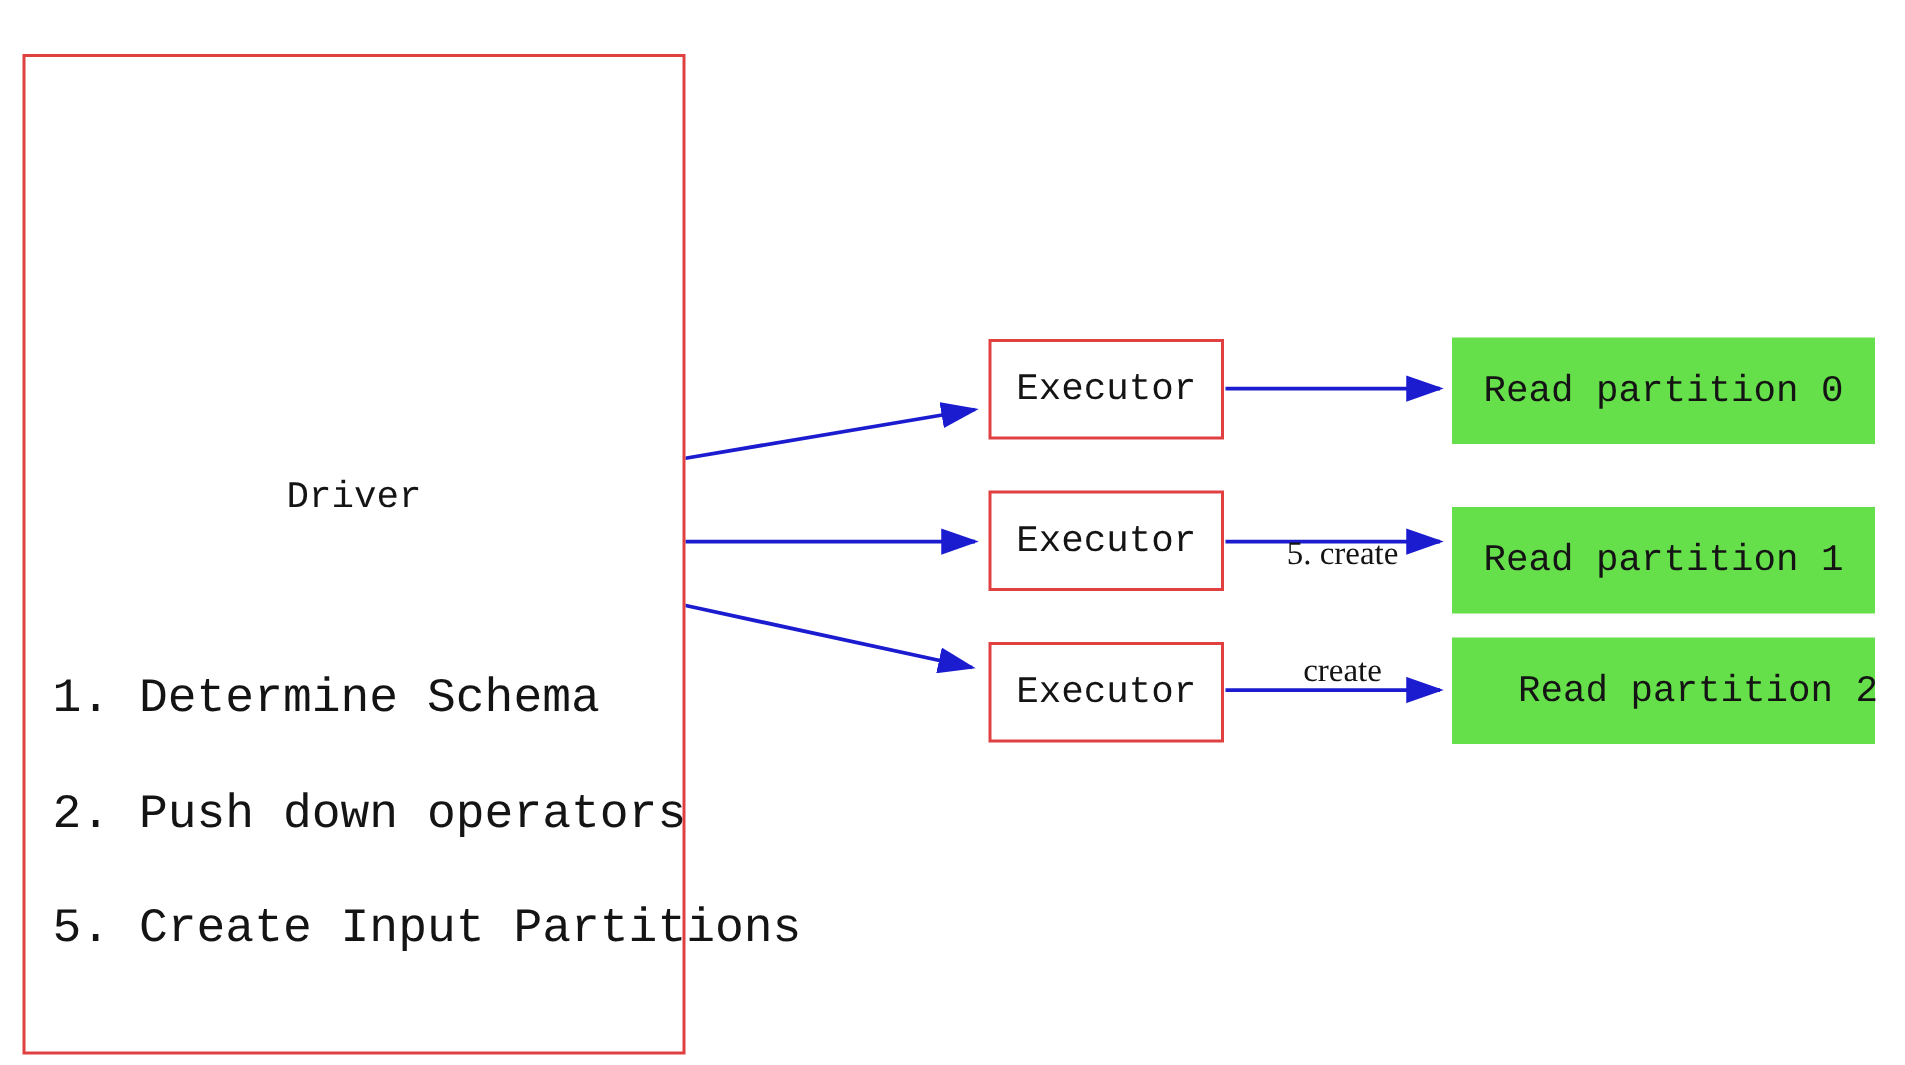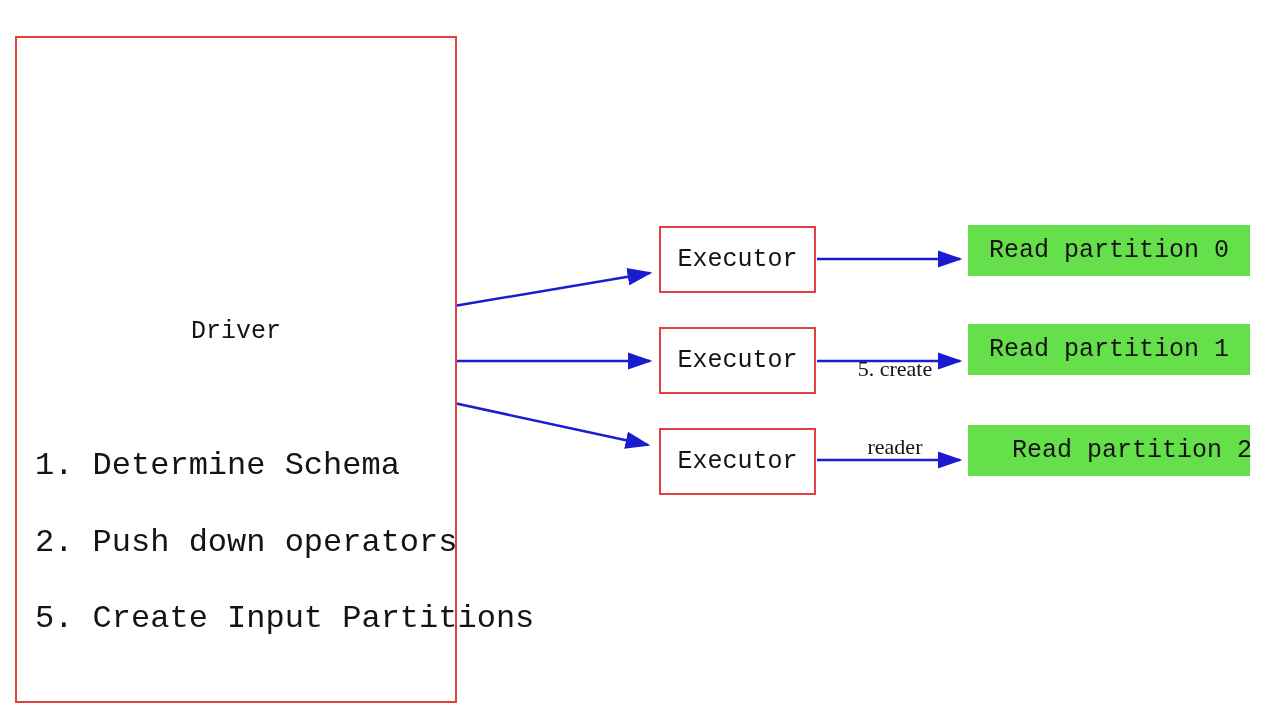"Read partition 0" .partition-box { height: 51px -> 71px }
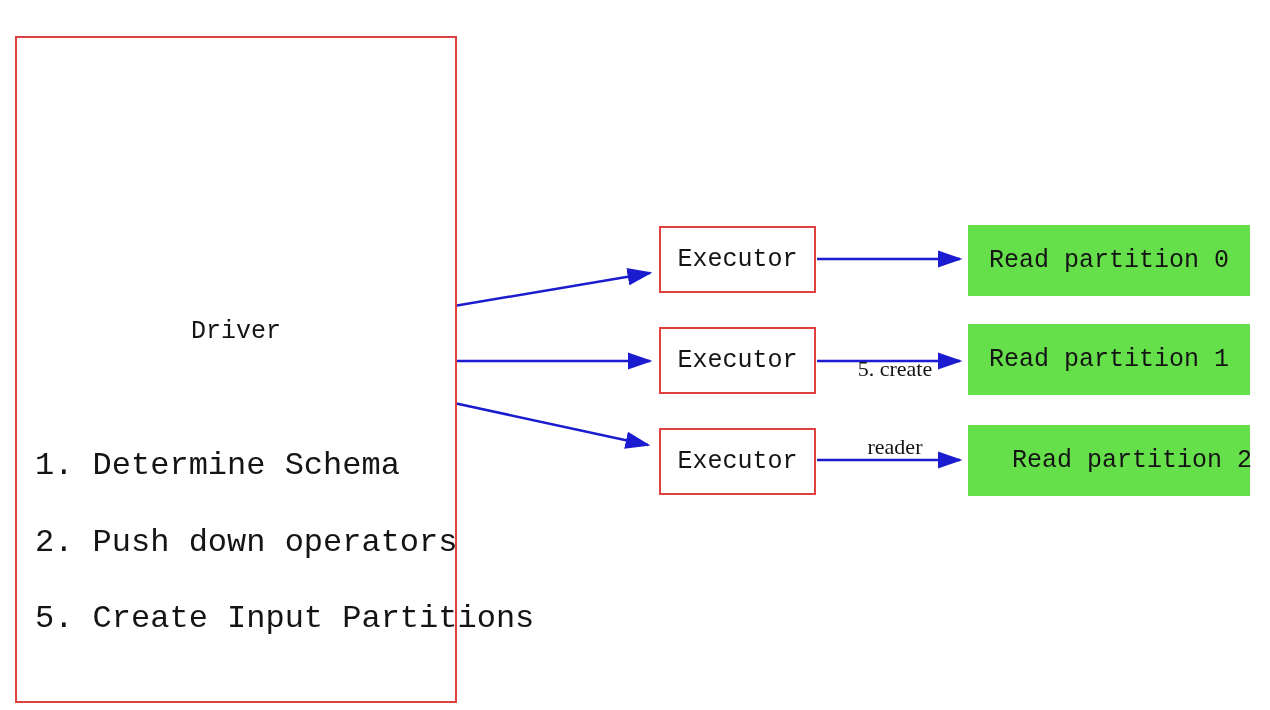"Read partition 1" .part-1 { top: 324px -> 338px }
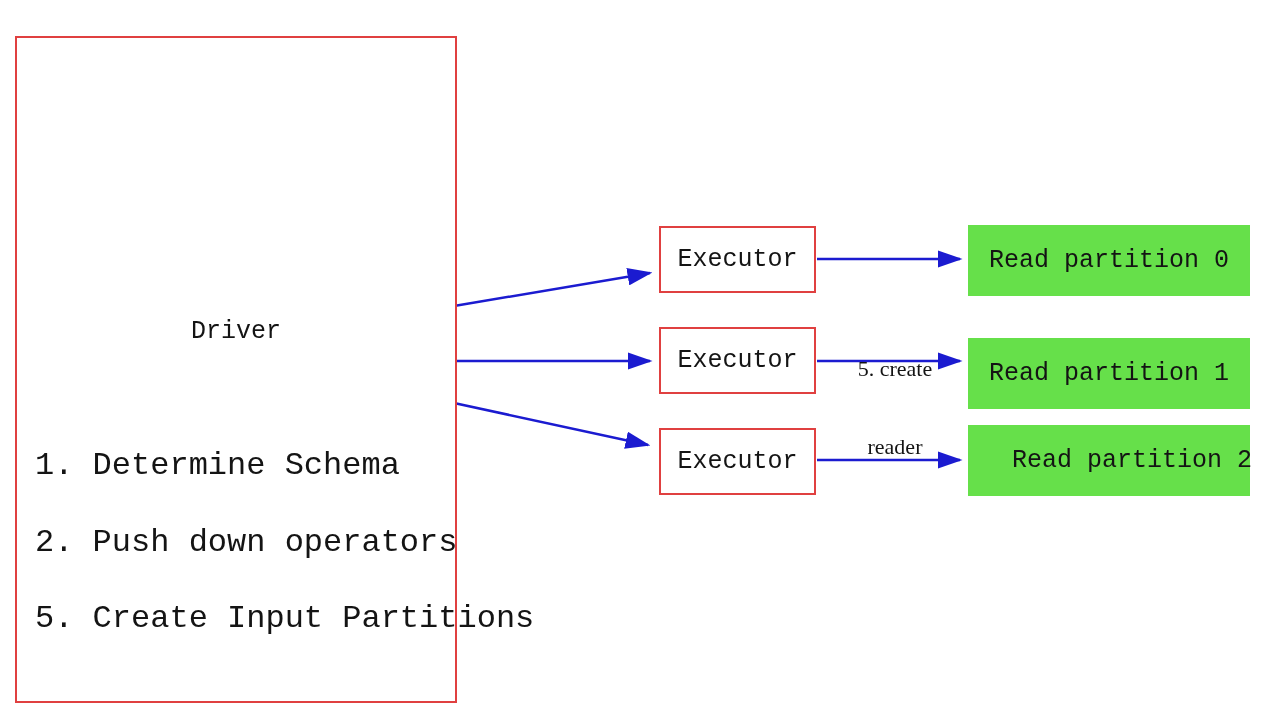"reader" div { text: reader -> create }
